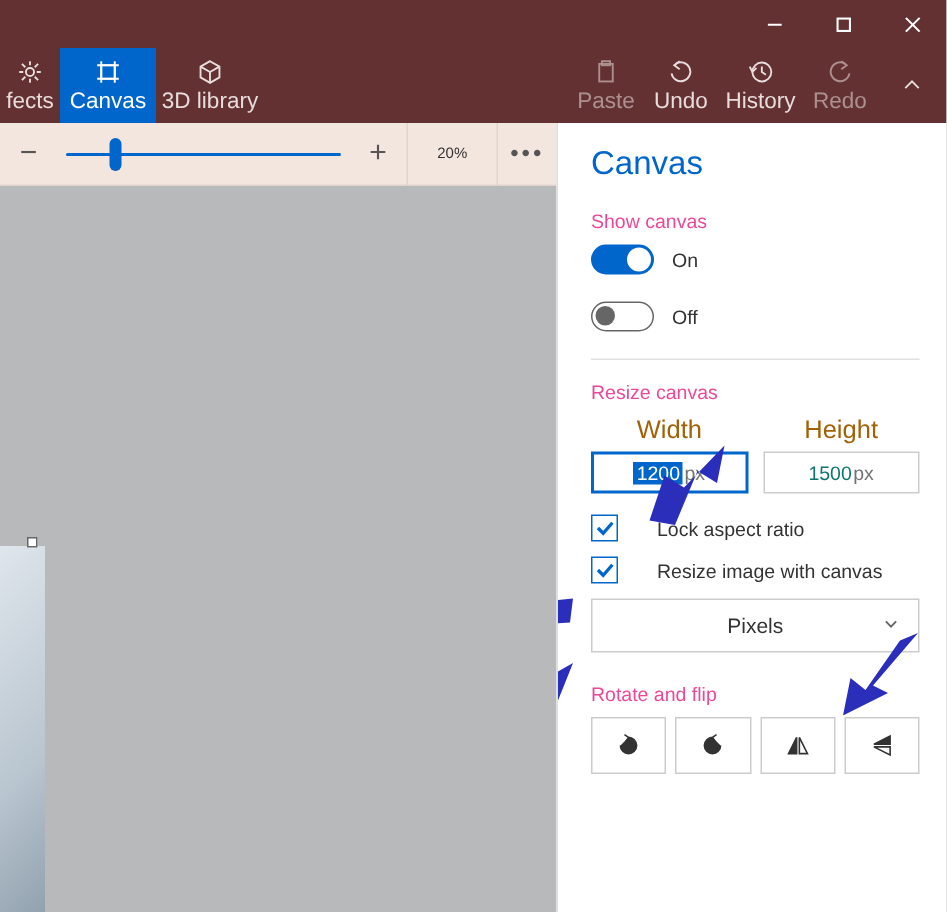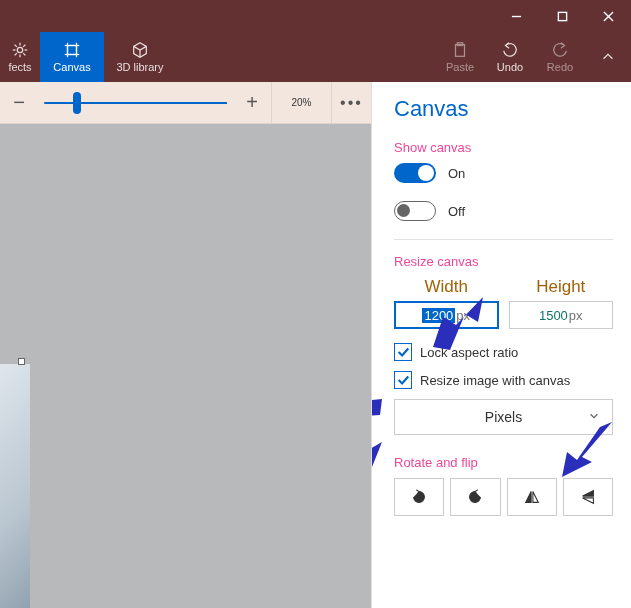"fects" .ritem { font-size: 11px -> 15px }
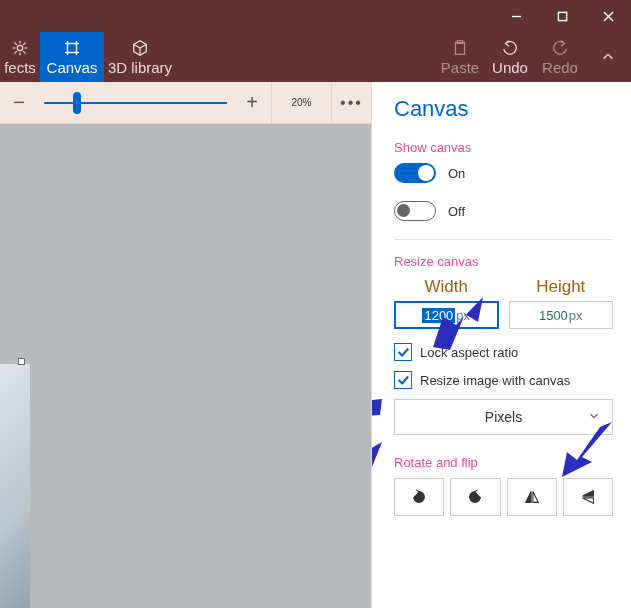"History" div.ritem { html: none -> <div> <span> <svg> <circle></circle> <polyline></polyline> <polyline></polyline> </svg> </span> <span>History</span> </div> }
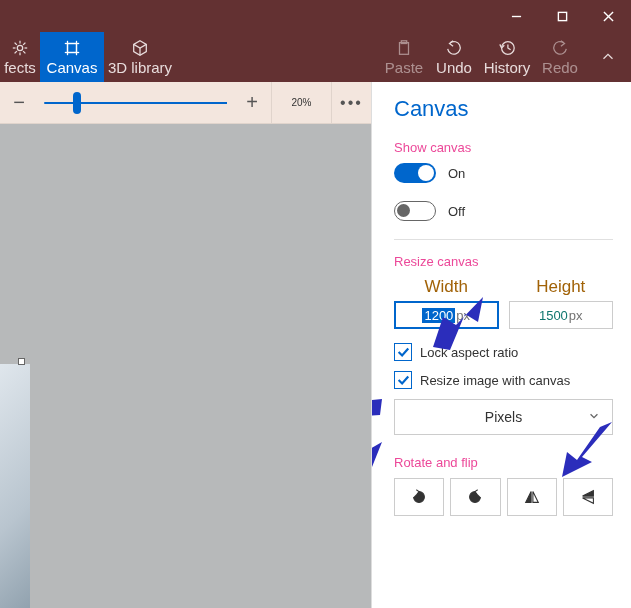"Lock aspect ratio" .check-row { gap: 8px -> 26px }
